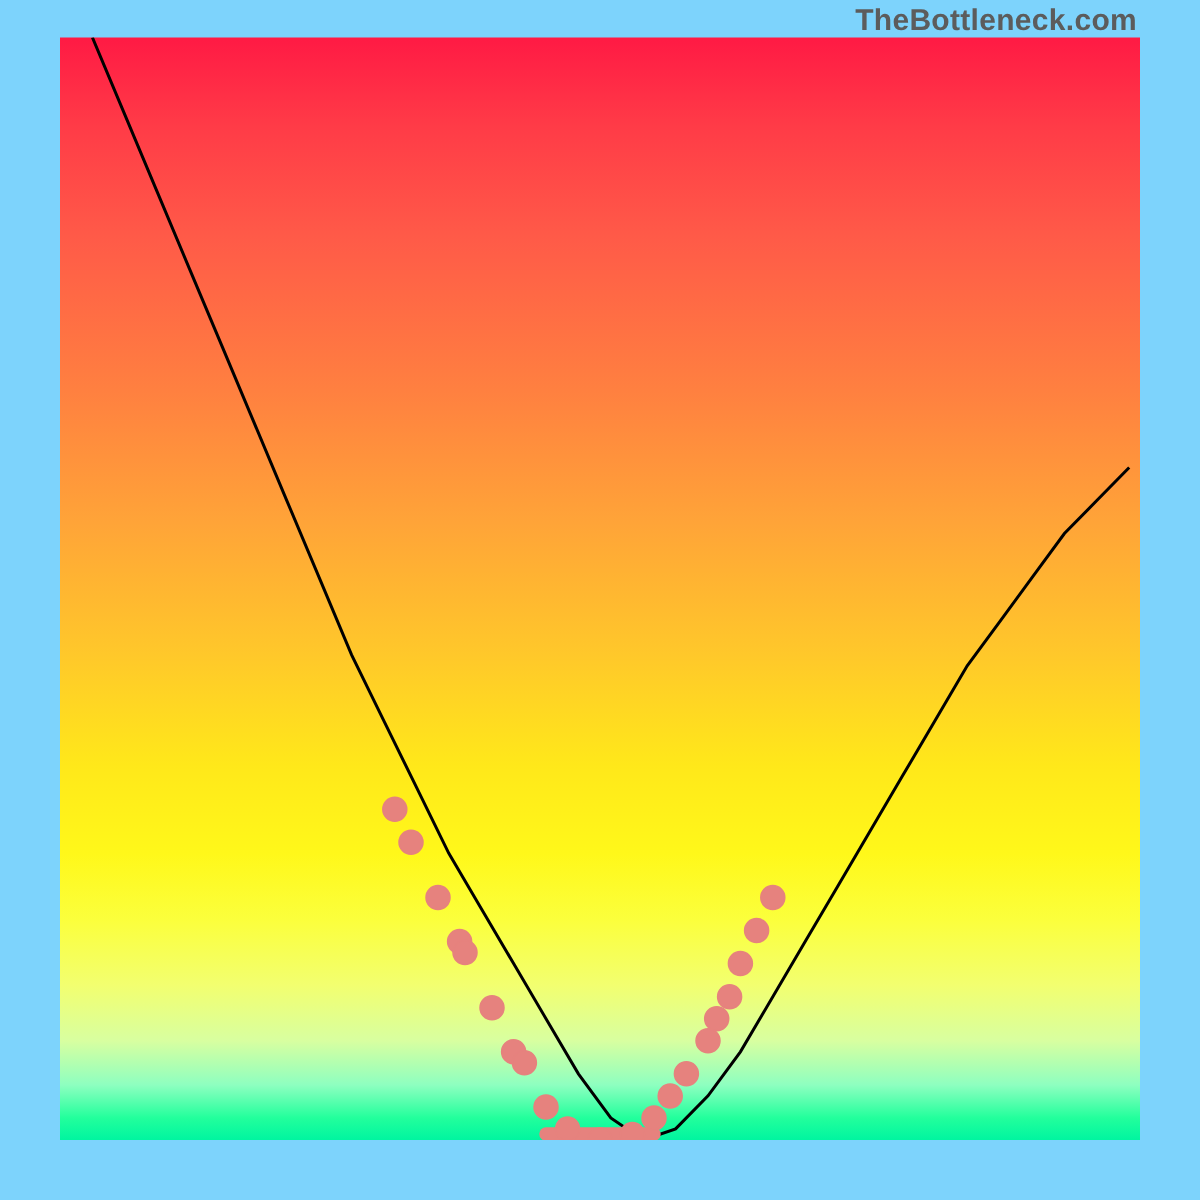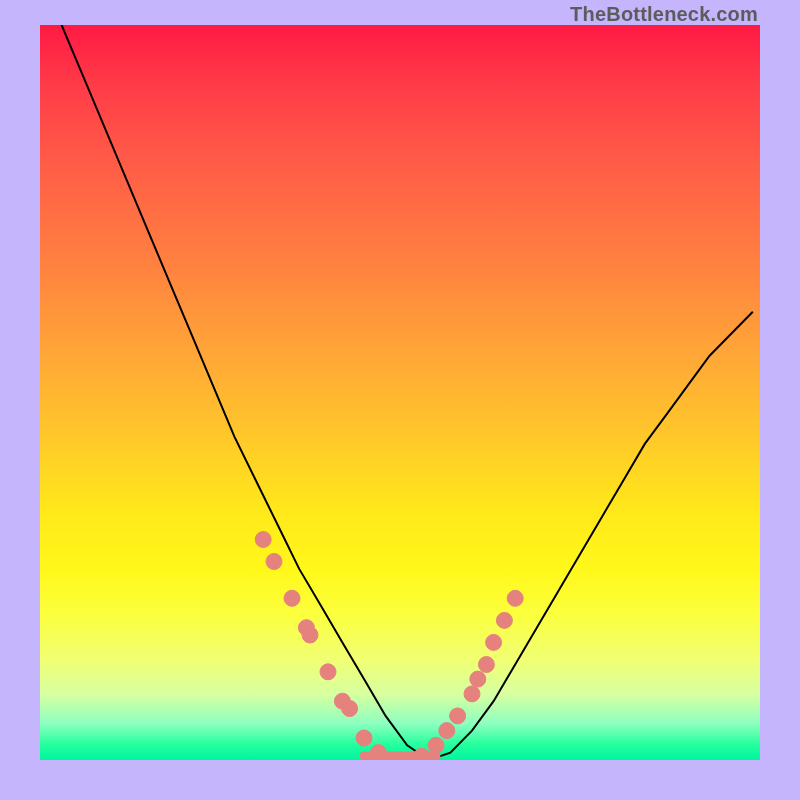"TheBottleneck.com" .frame { background: #c4b5fd -> #7dd3fc }
